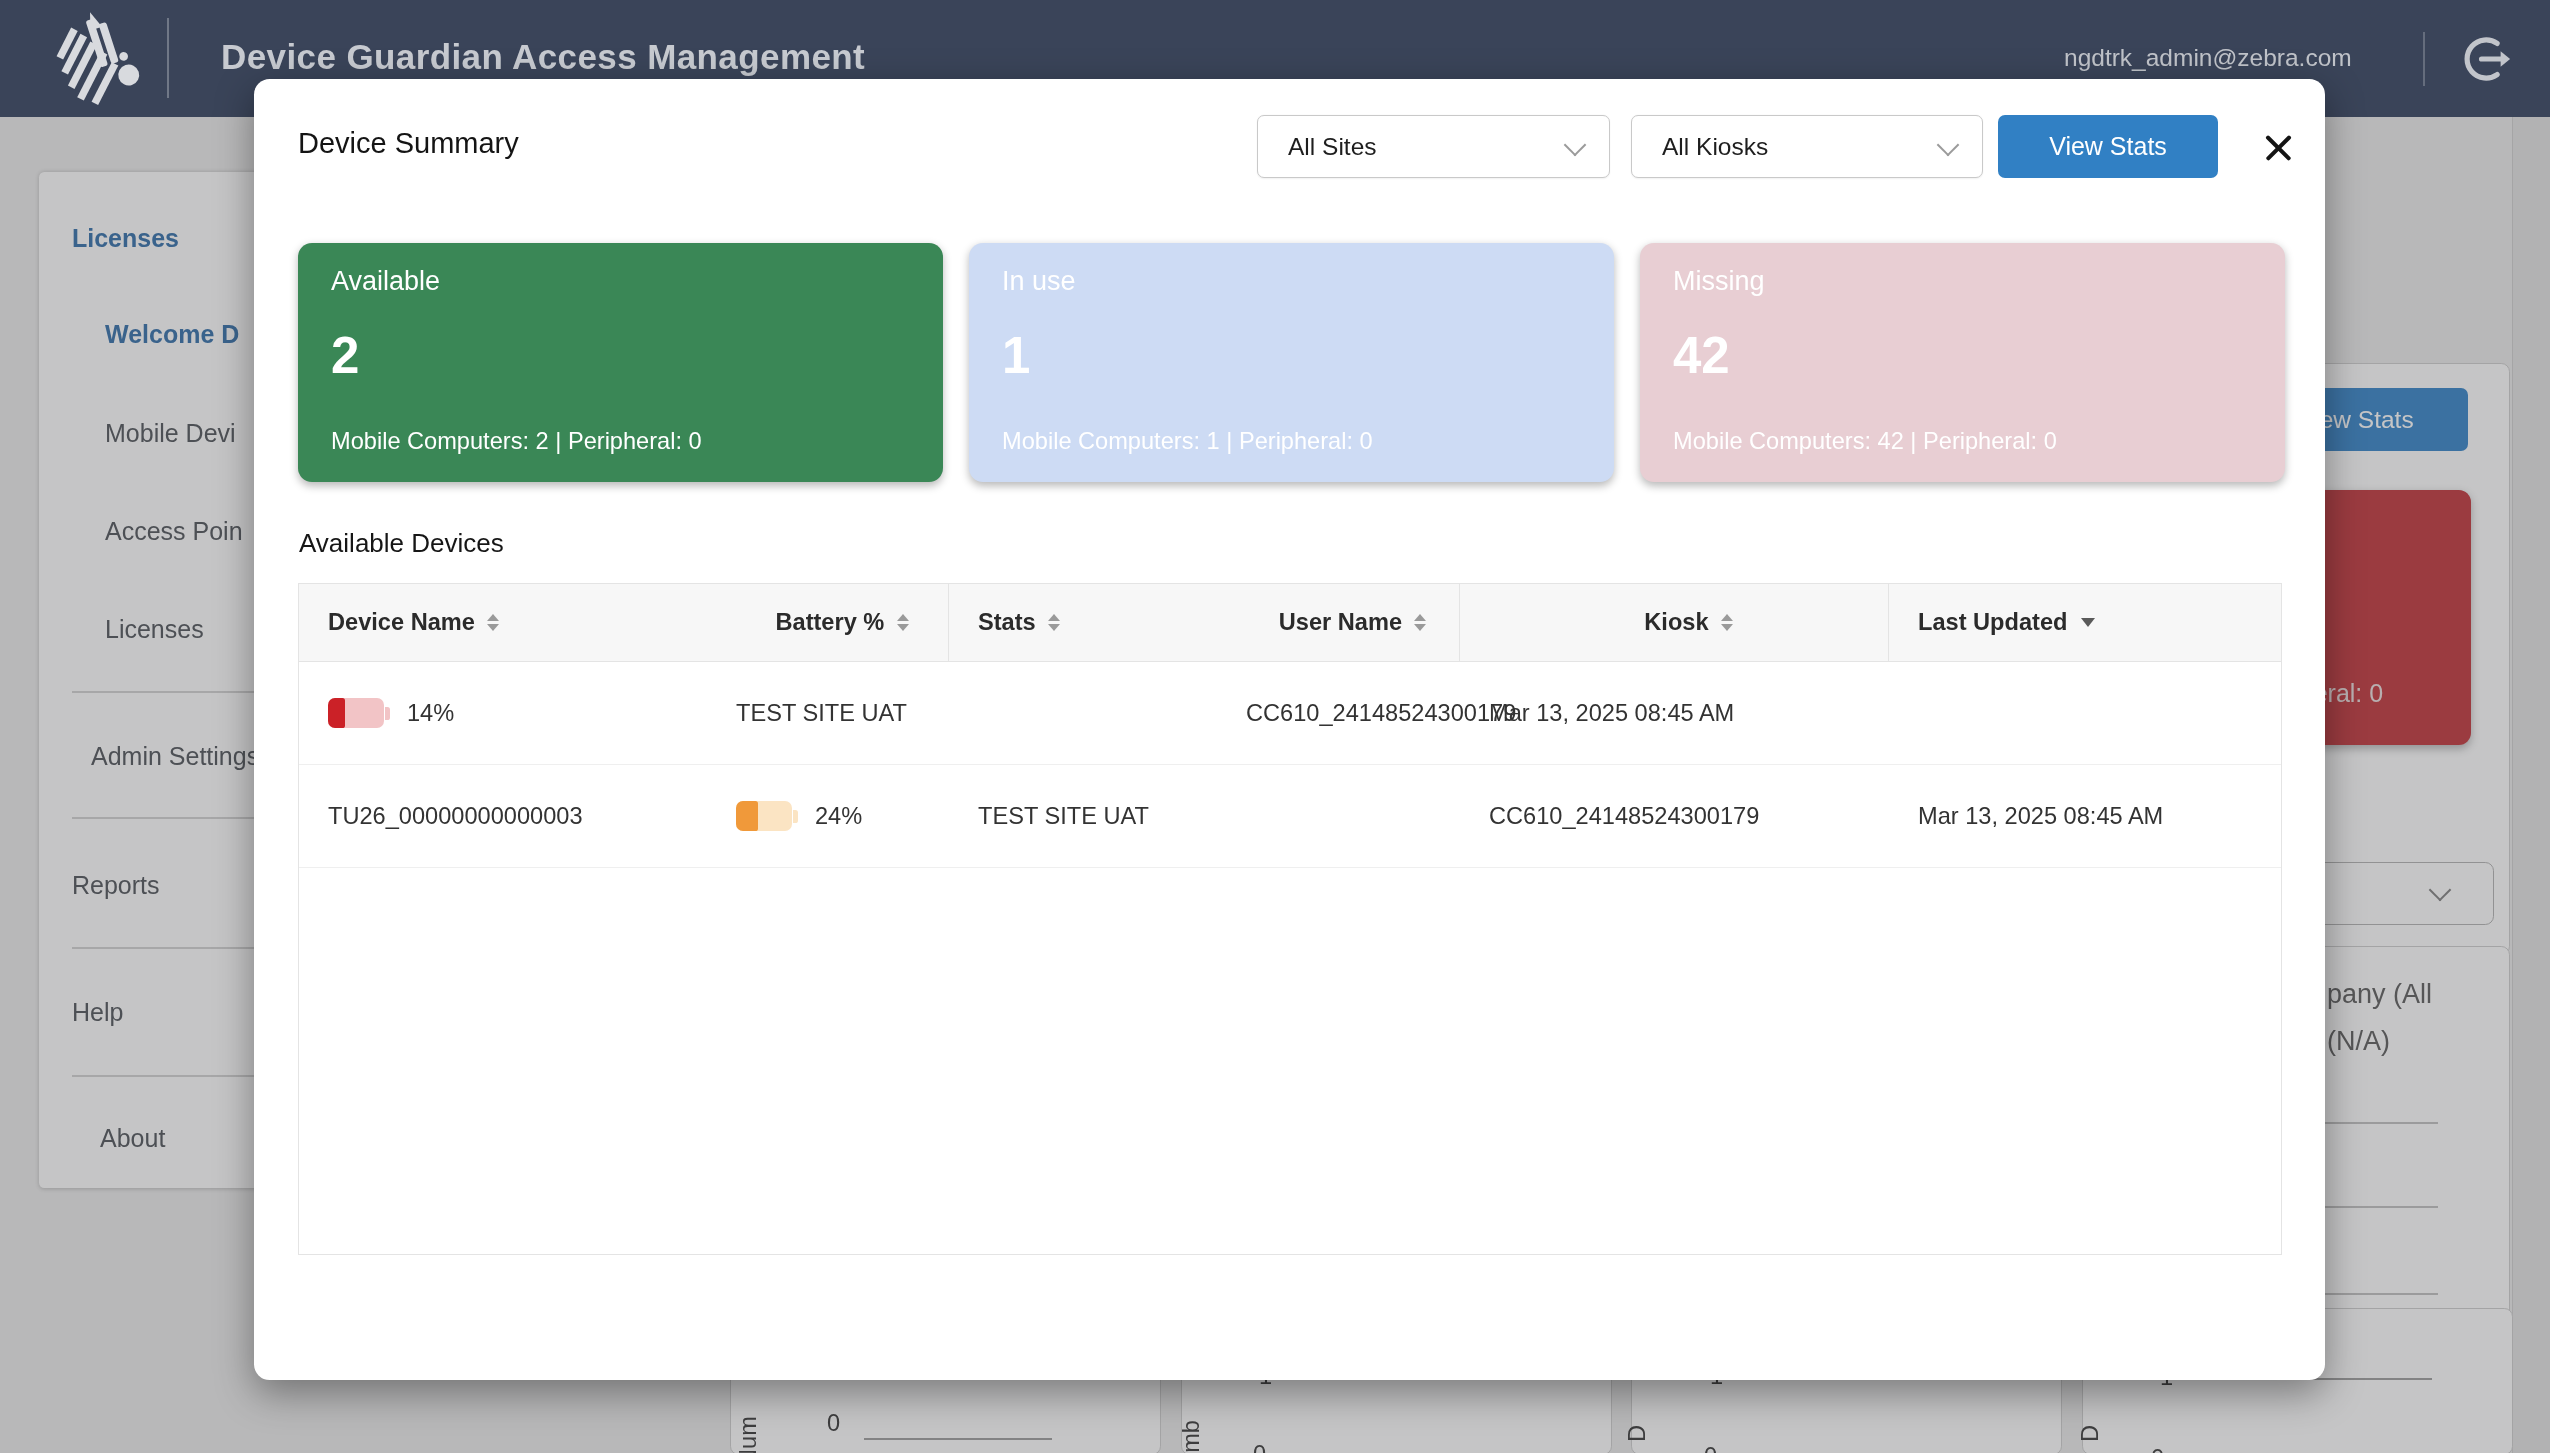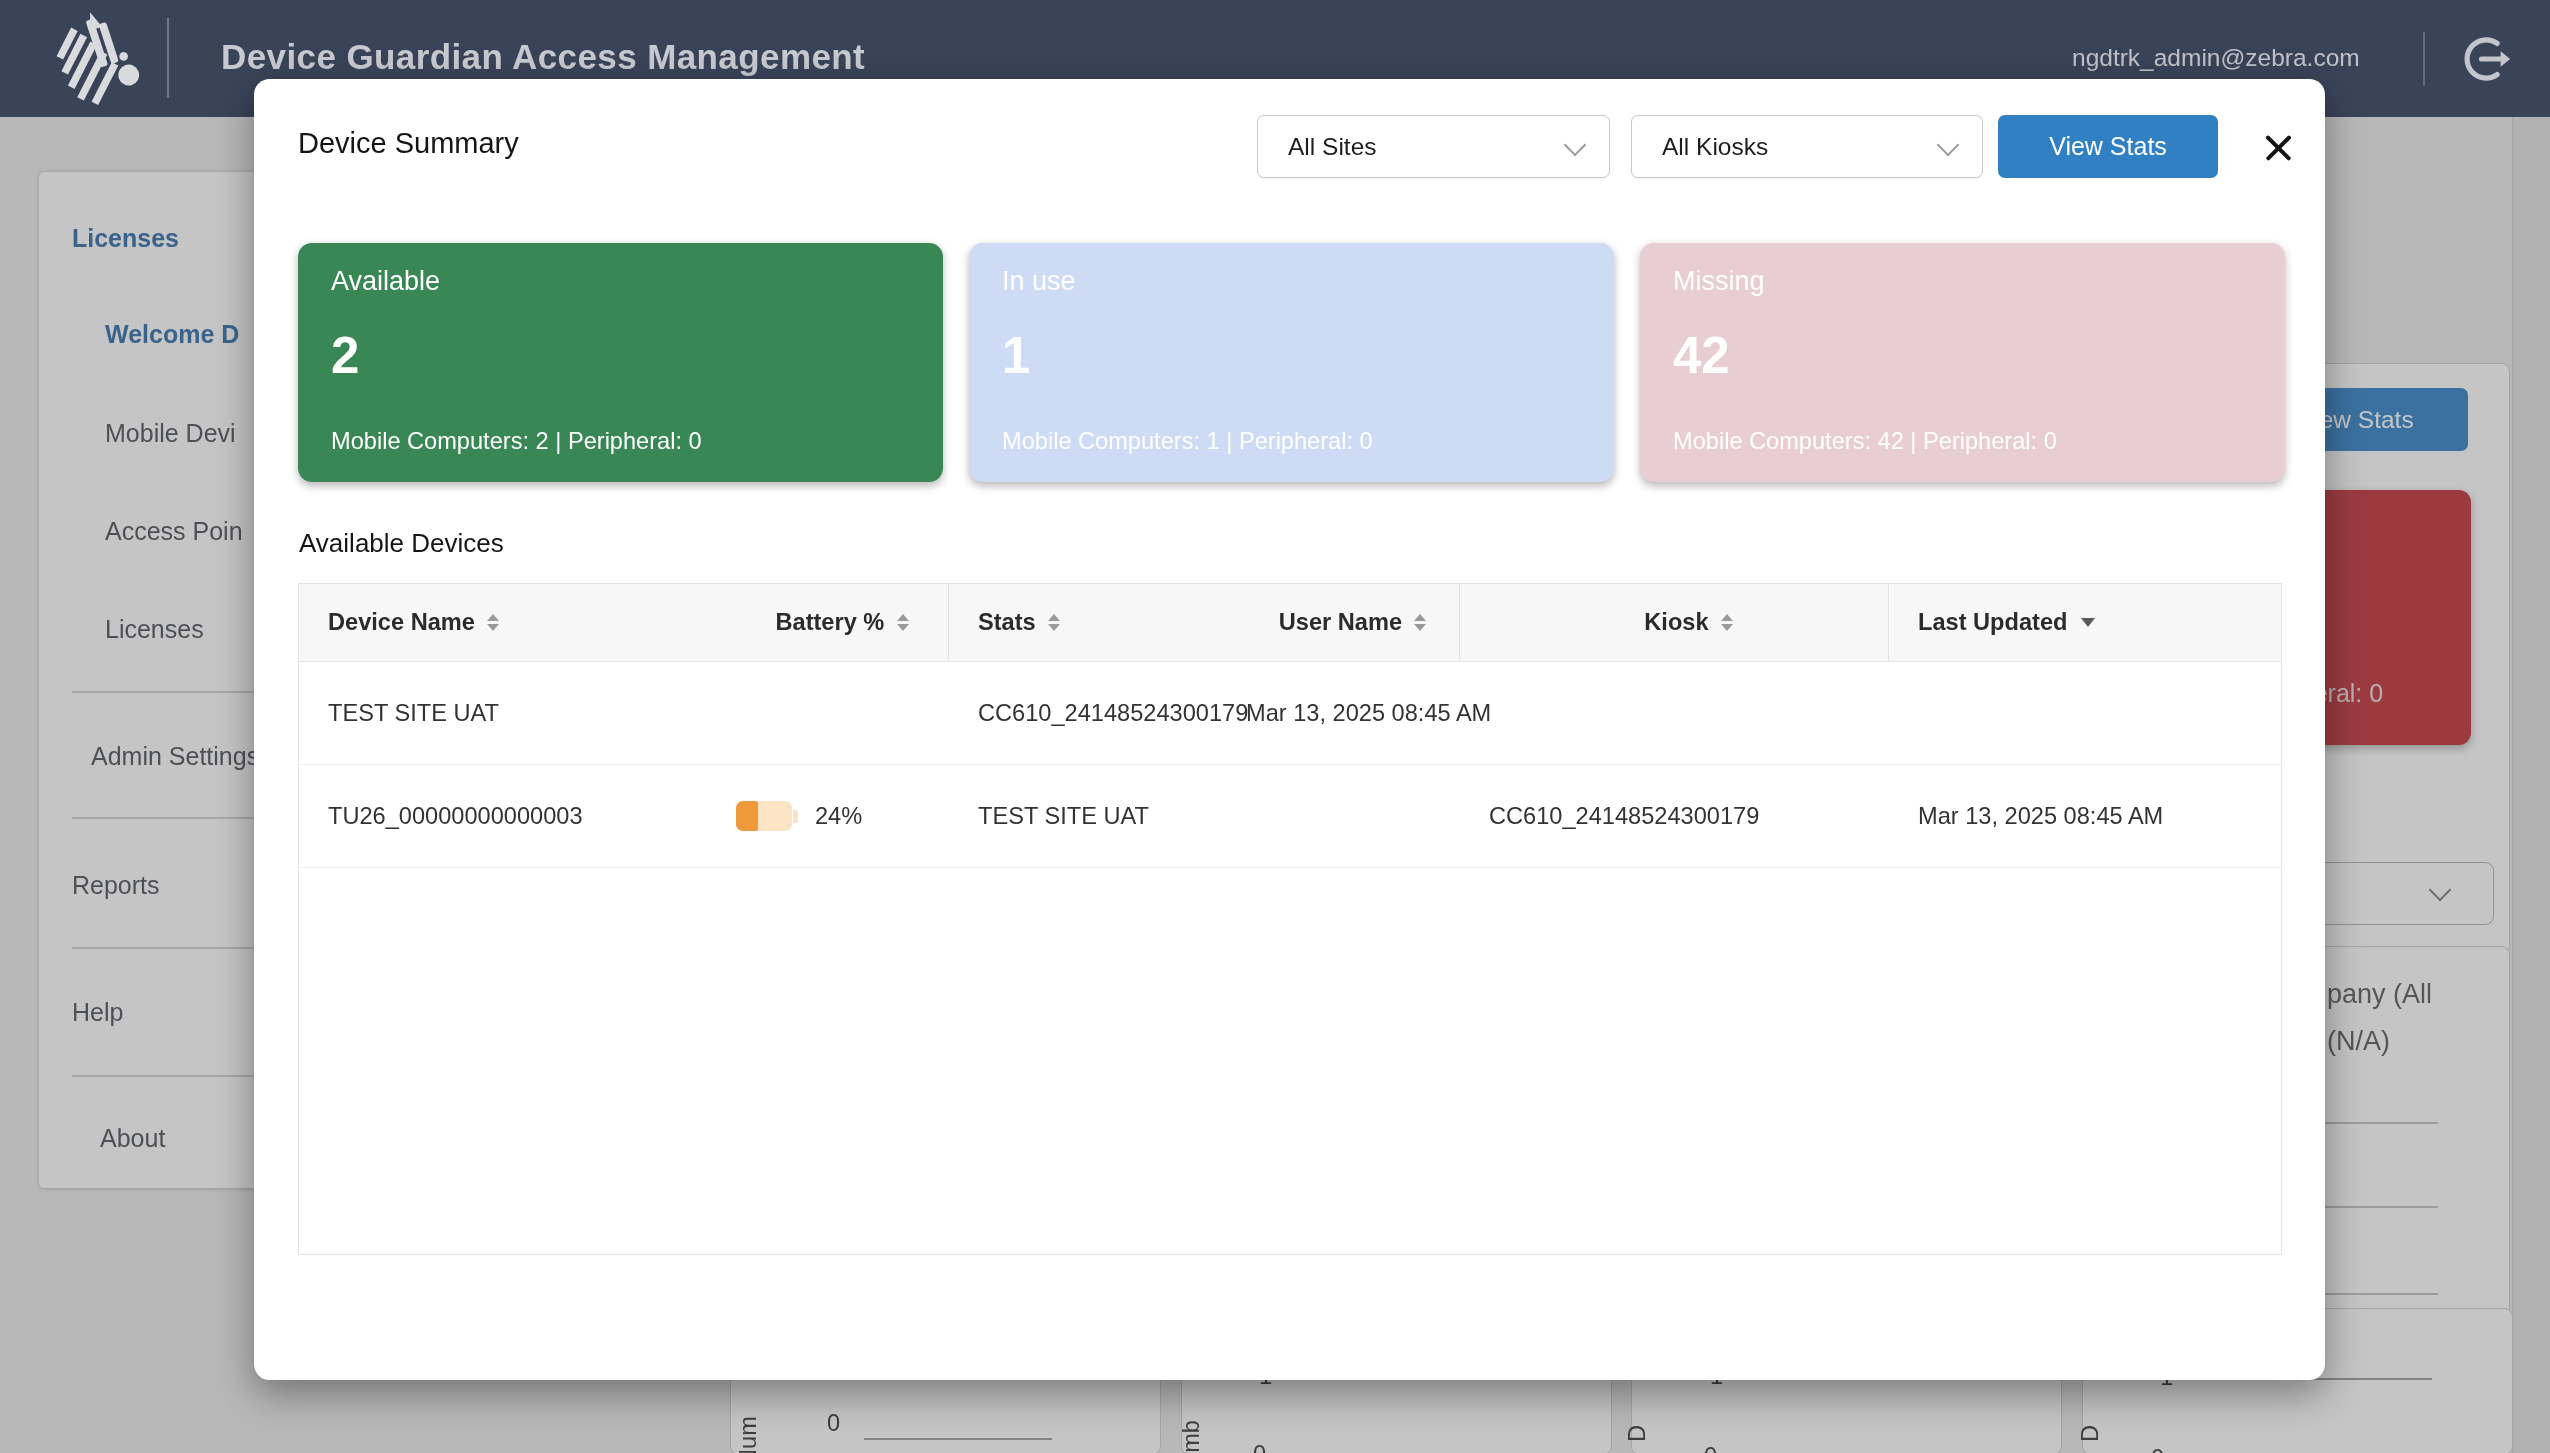"ngdtrk_admin@zebra.com" .user-email { margin-left: 8px -> none }
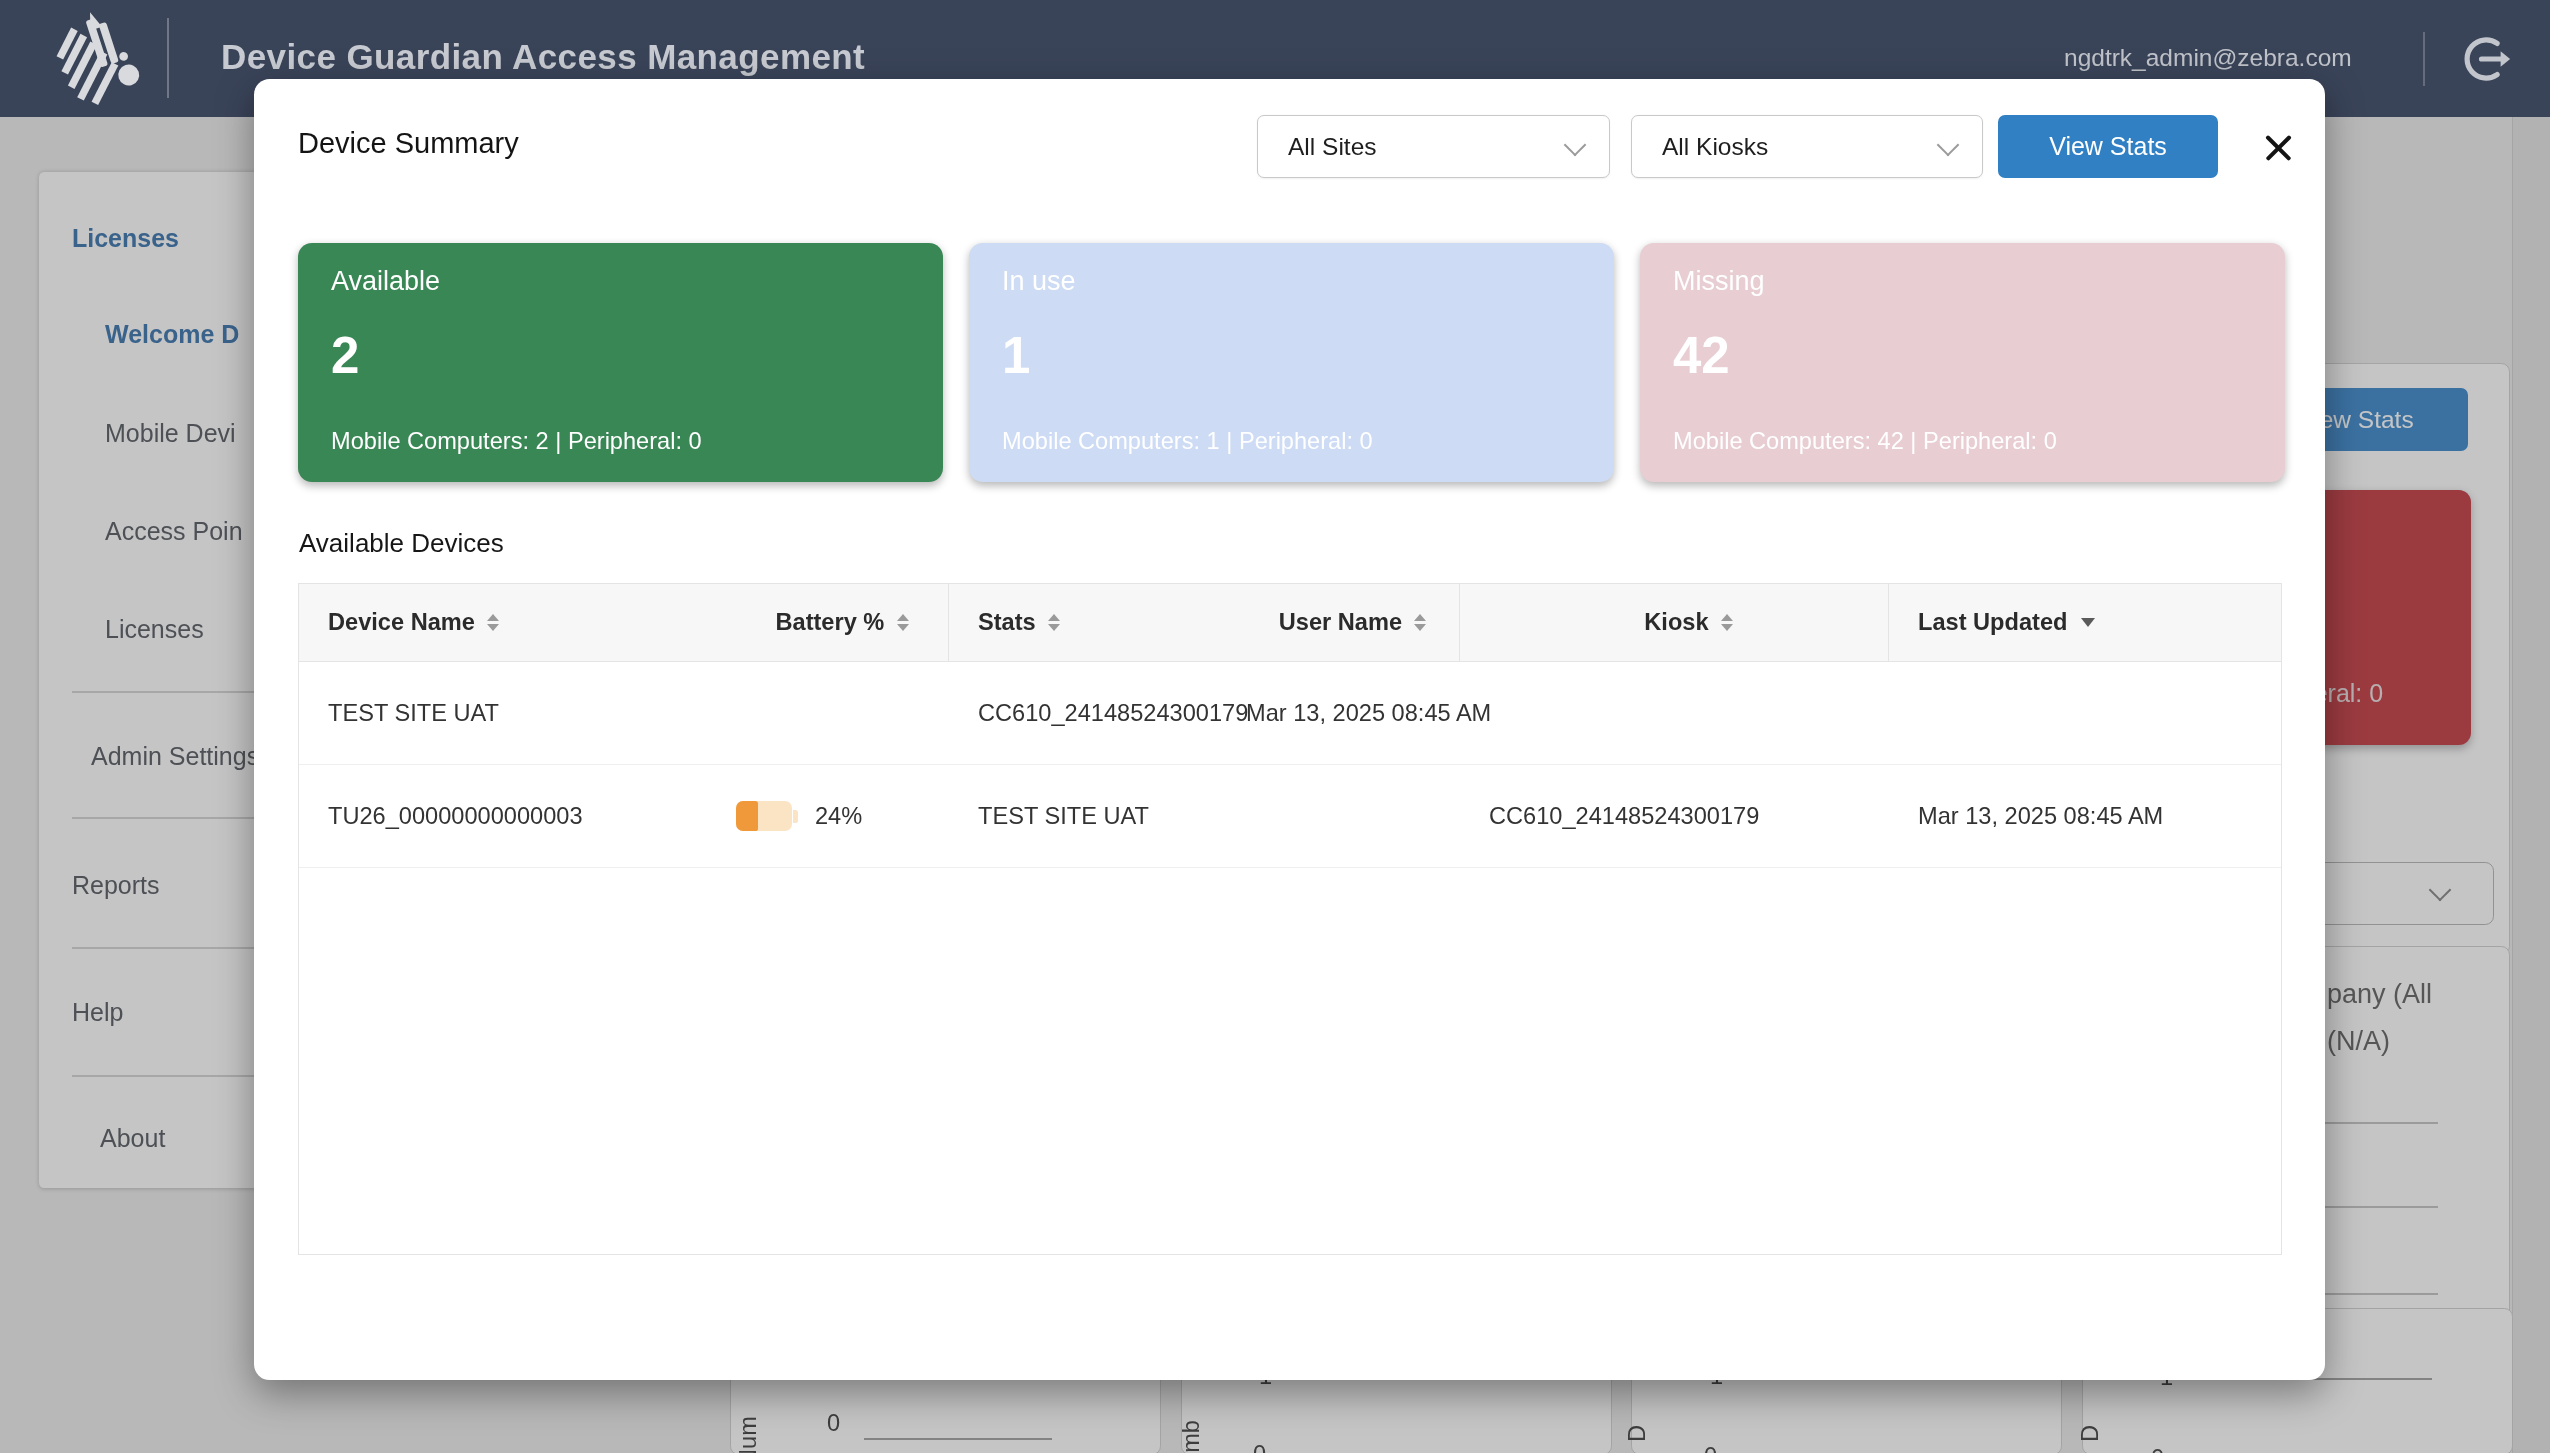"14%" div.td { html: none -> <div> <span> <span></span> <span></span> <span></span> </span> <span>14%</span> </div> }
